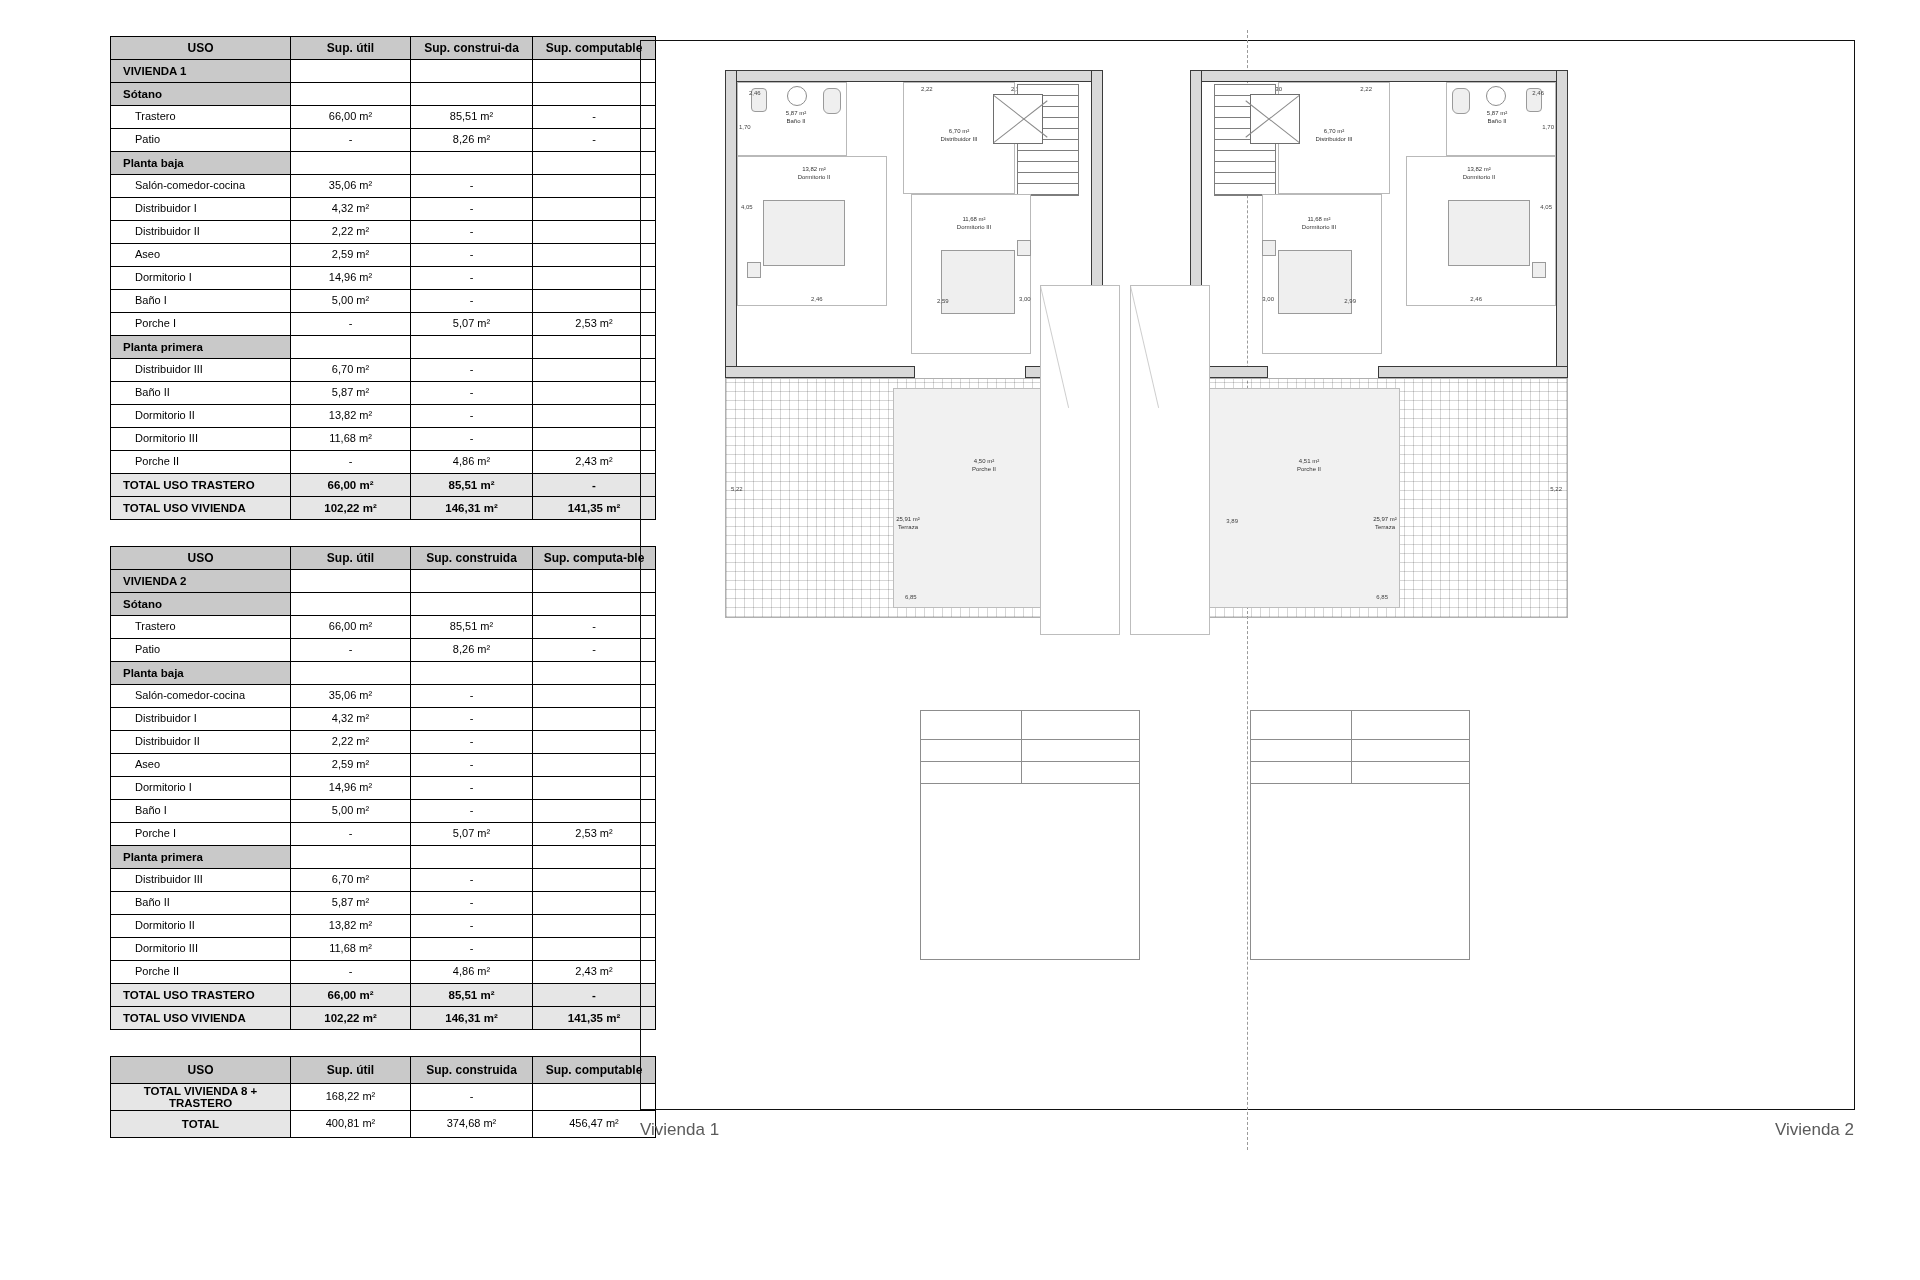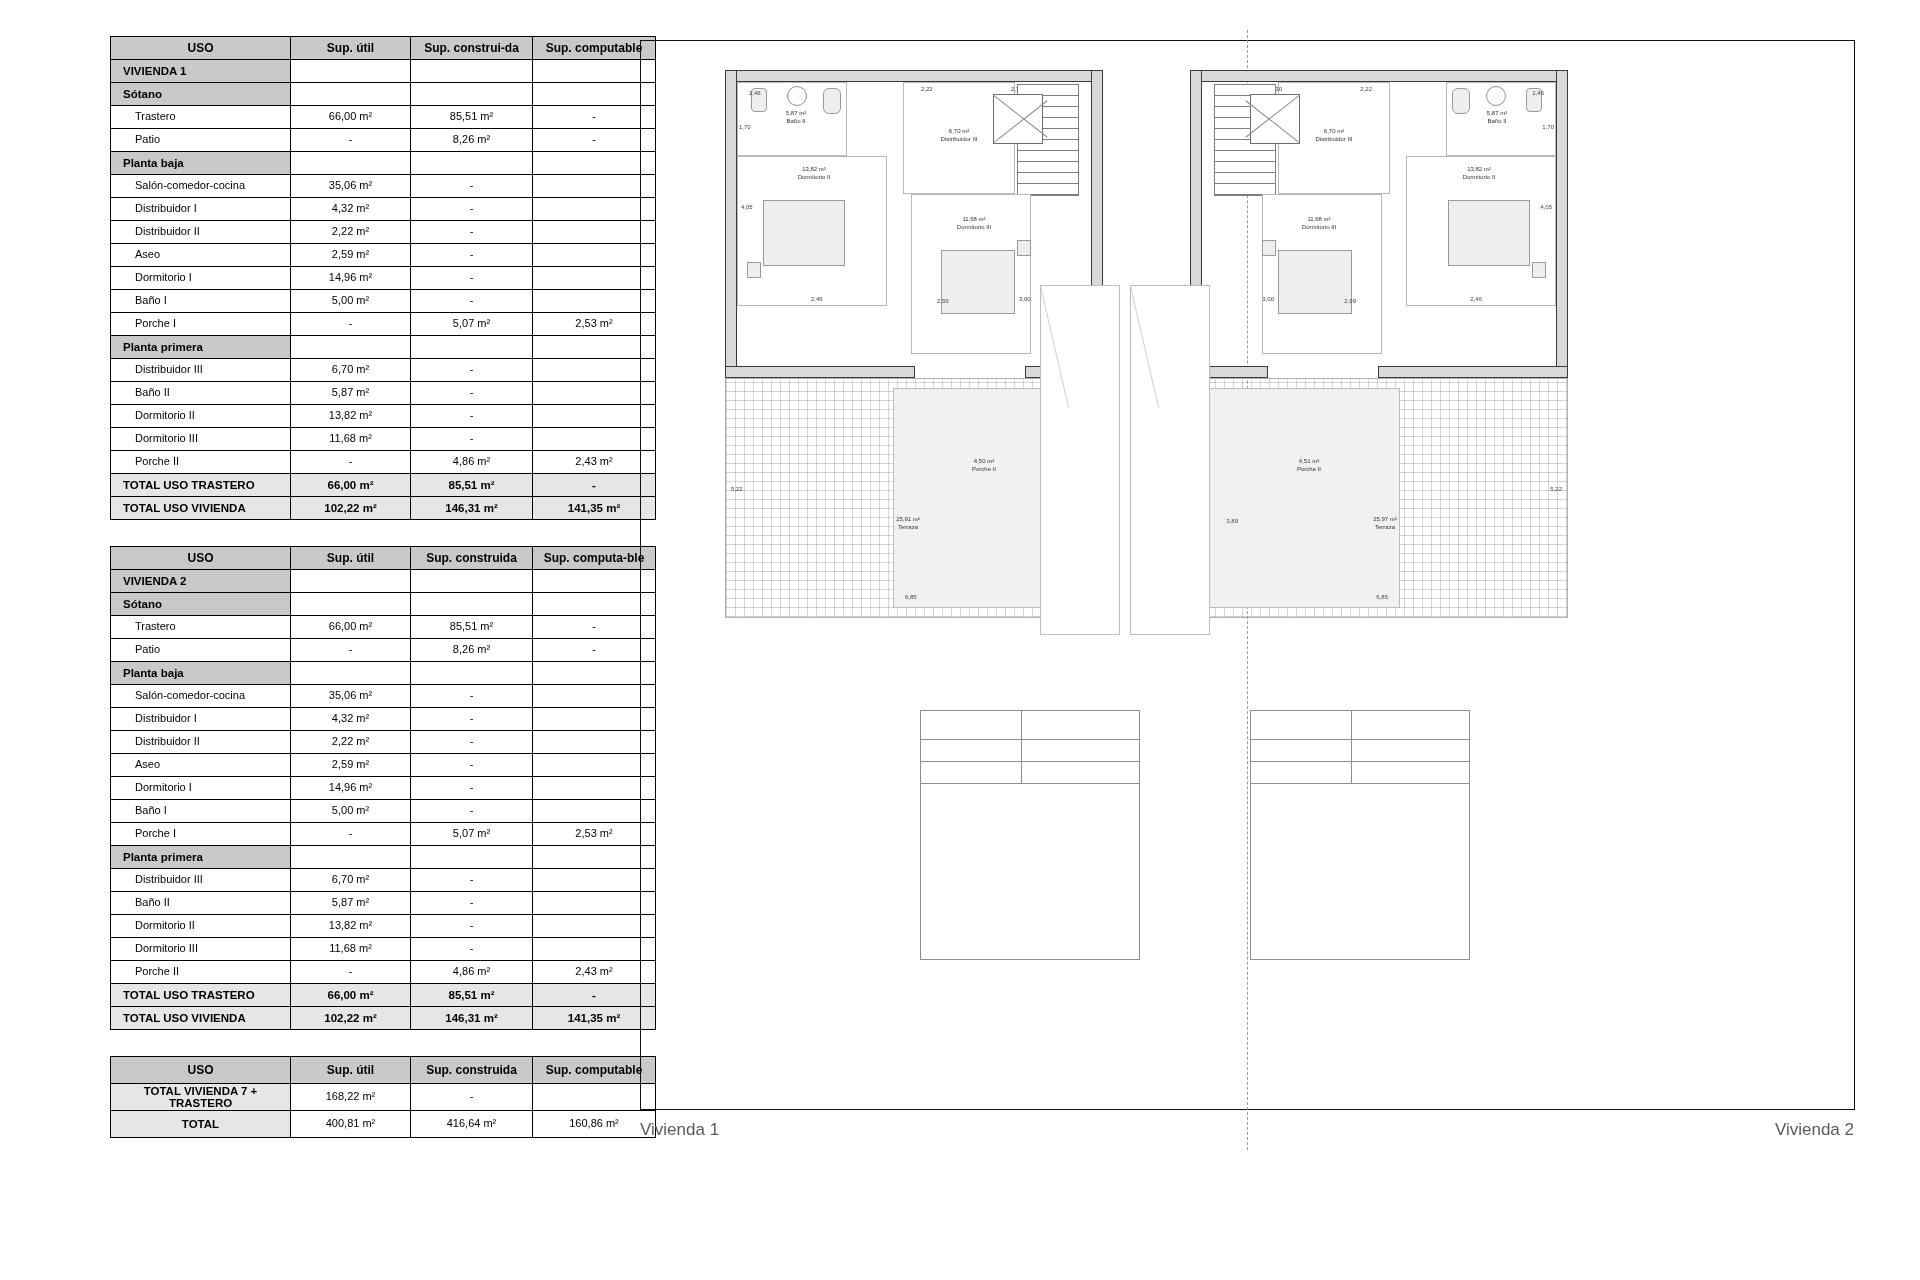"TOTAL VIVIENDA 7 + TRASTERO" td.rowlabel { text: 7 -> 8 }
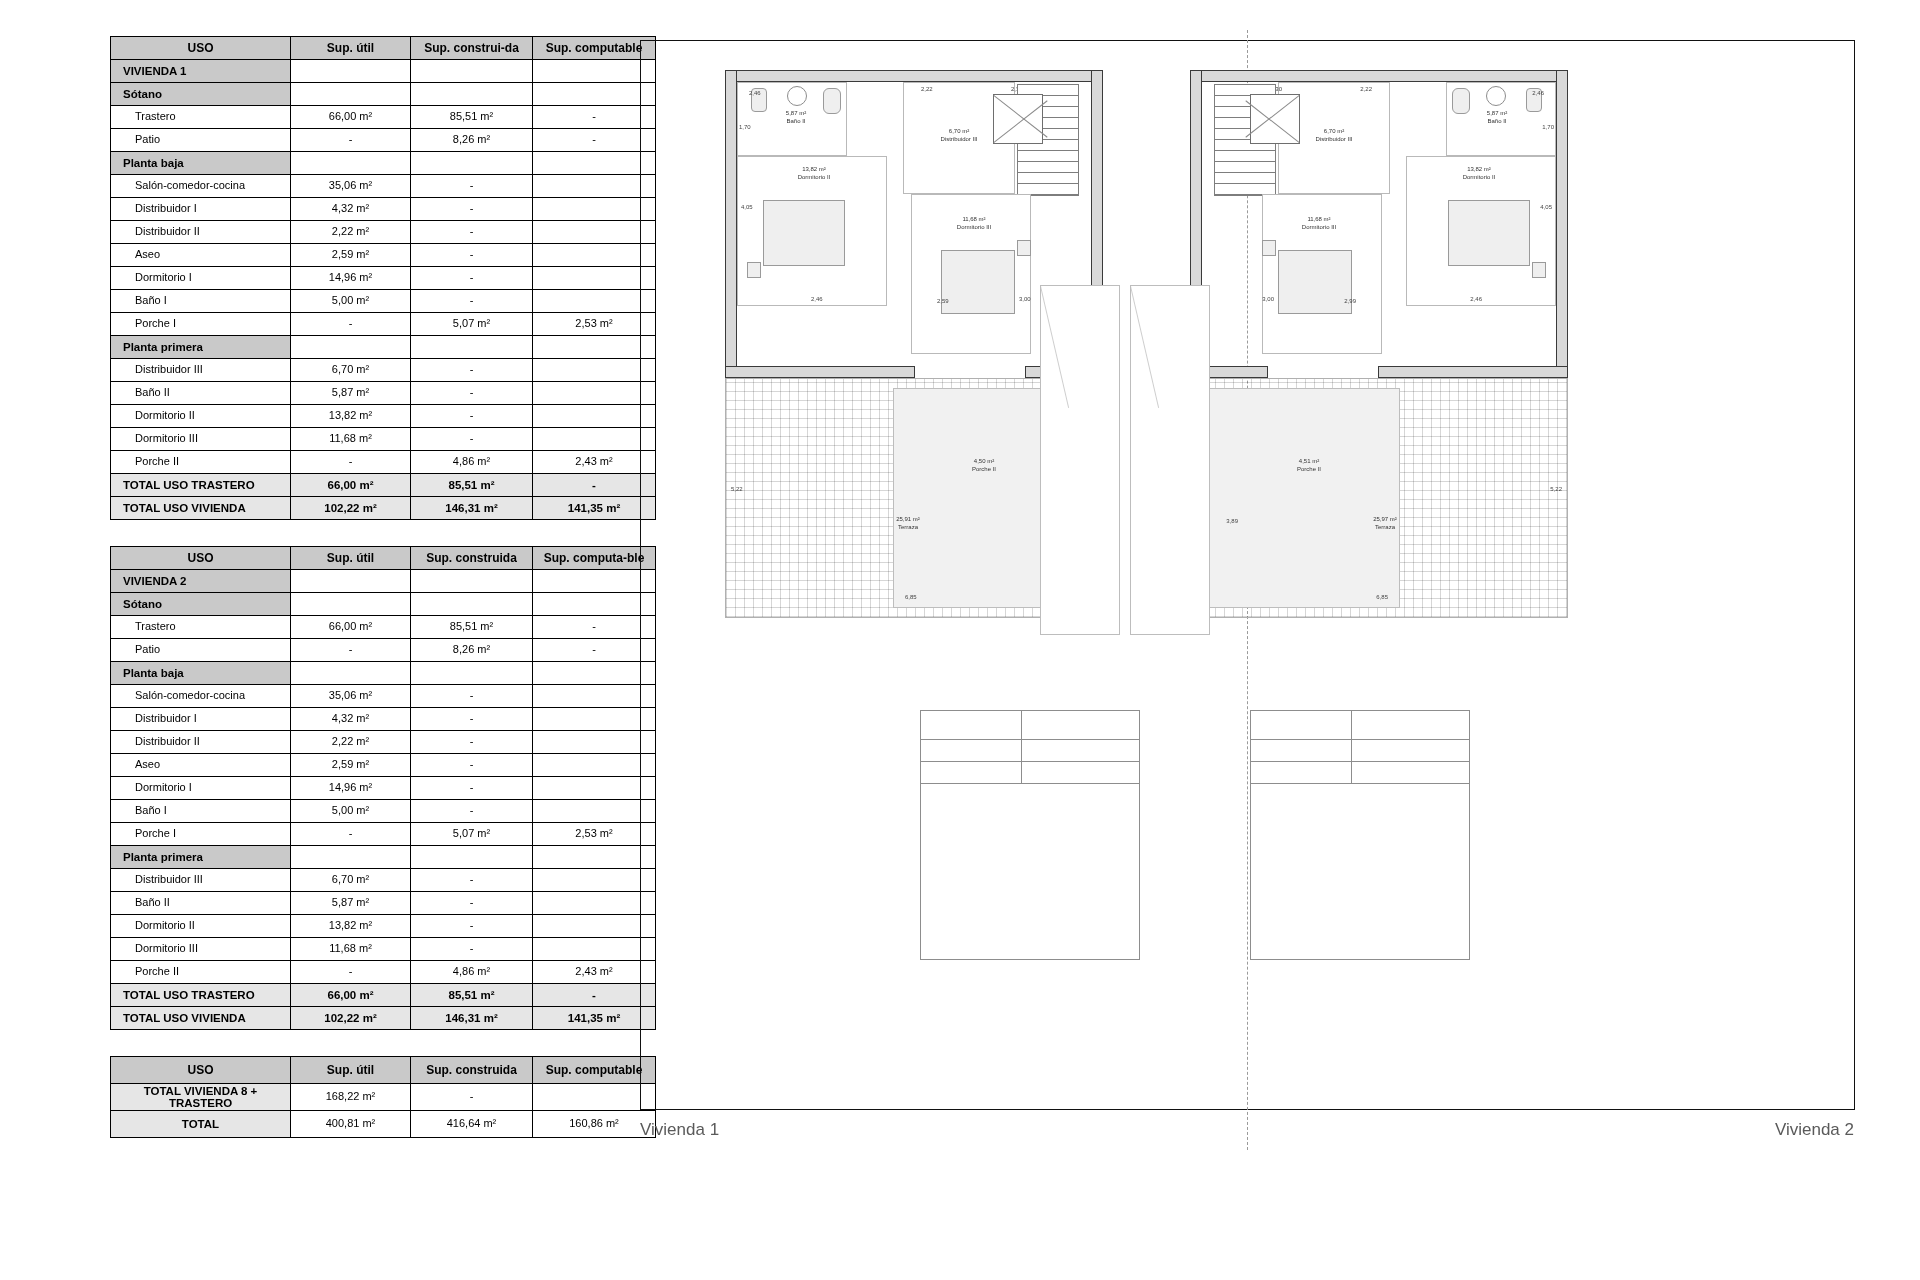"416,64 m²" td { text: 416,64 -> 374,68 }
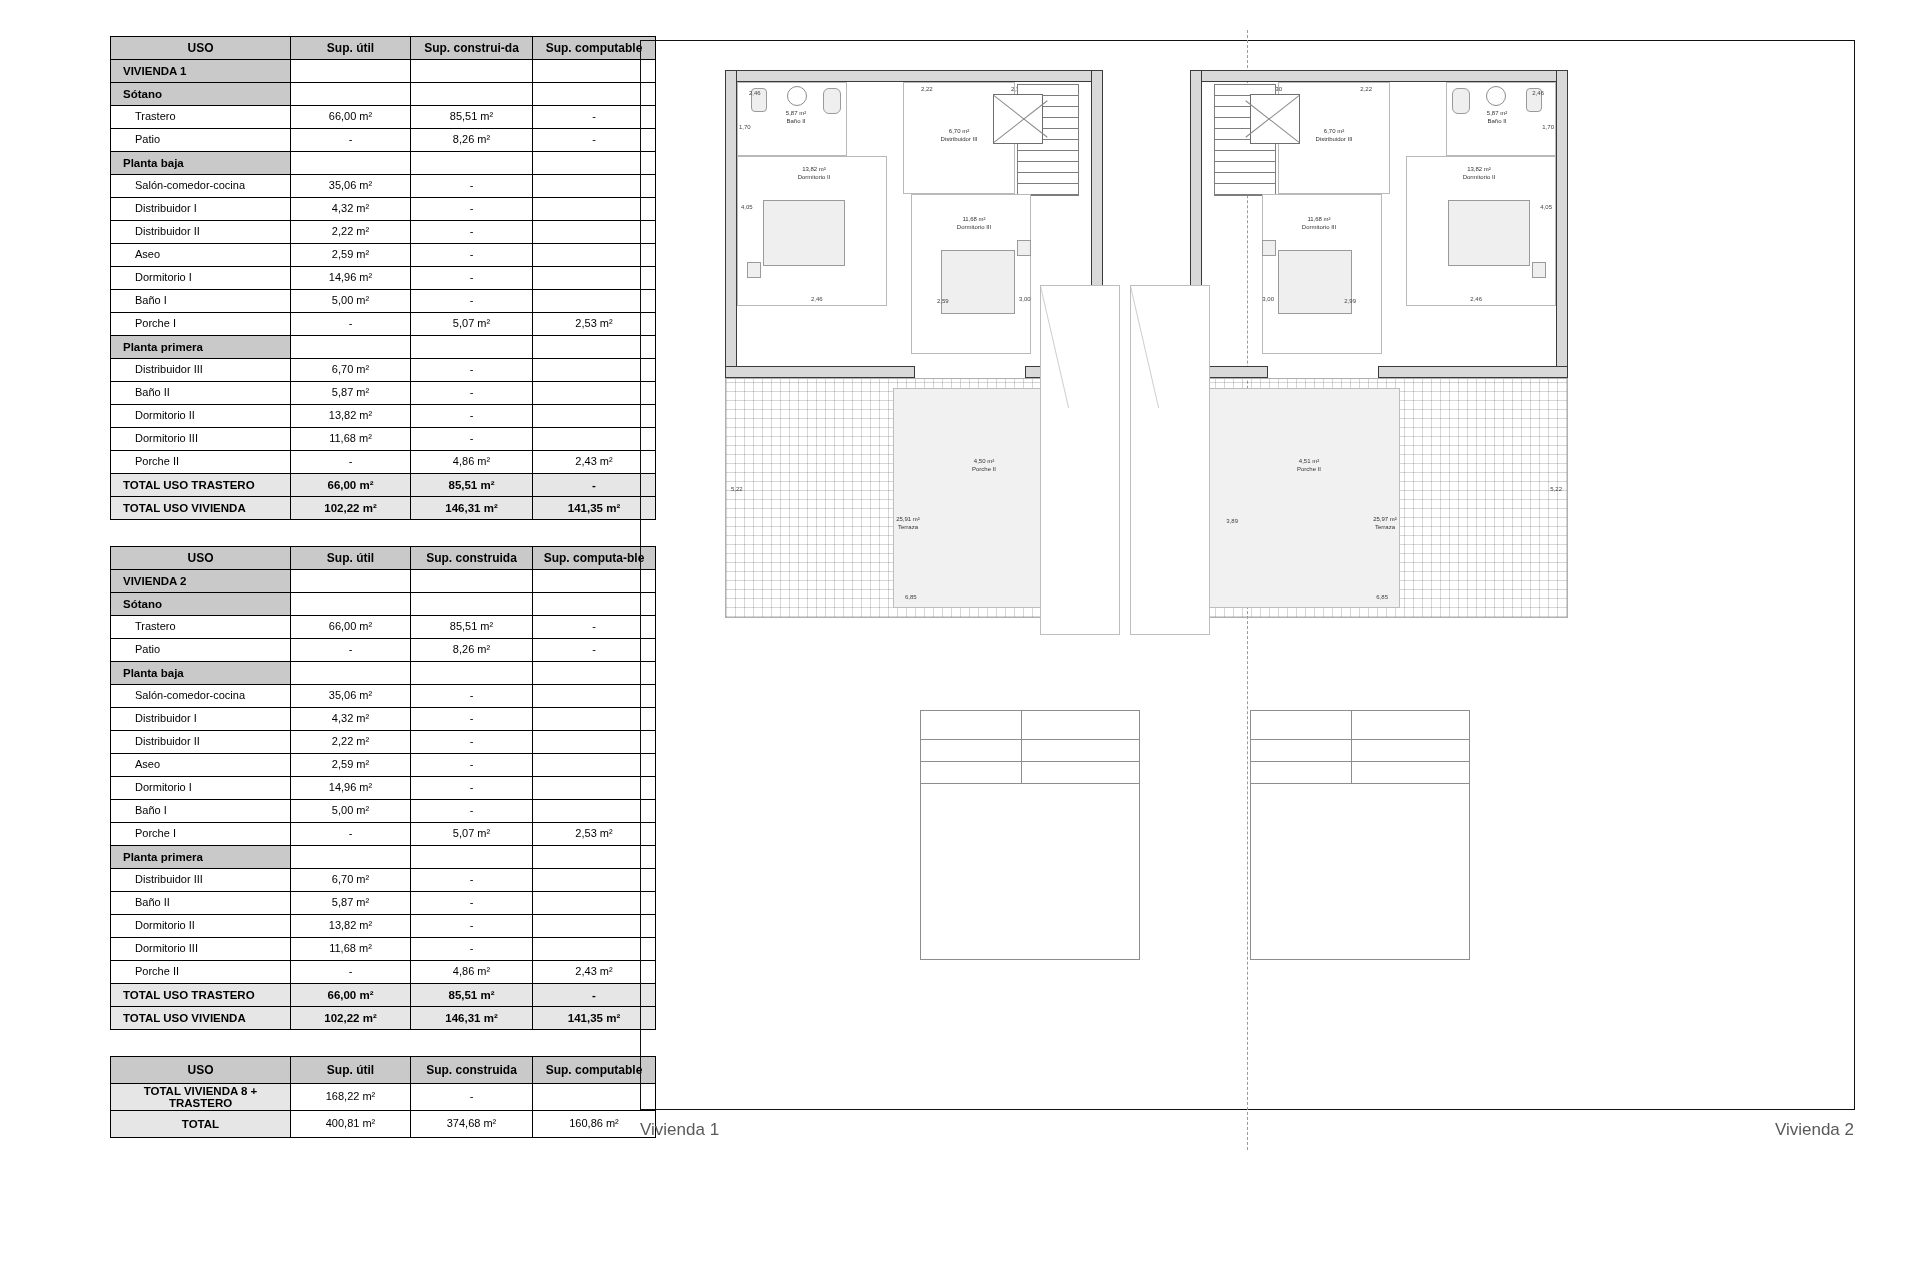"160,86 m²" td { text: 160,86 -> 456,47 }
